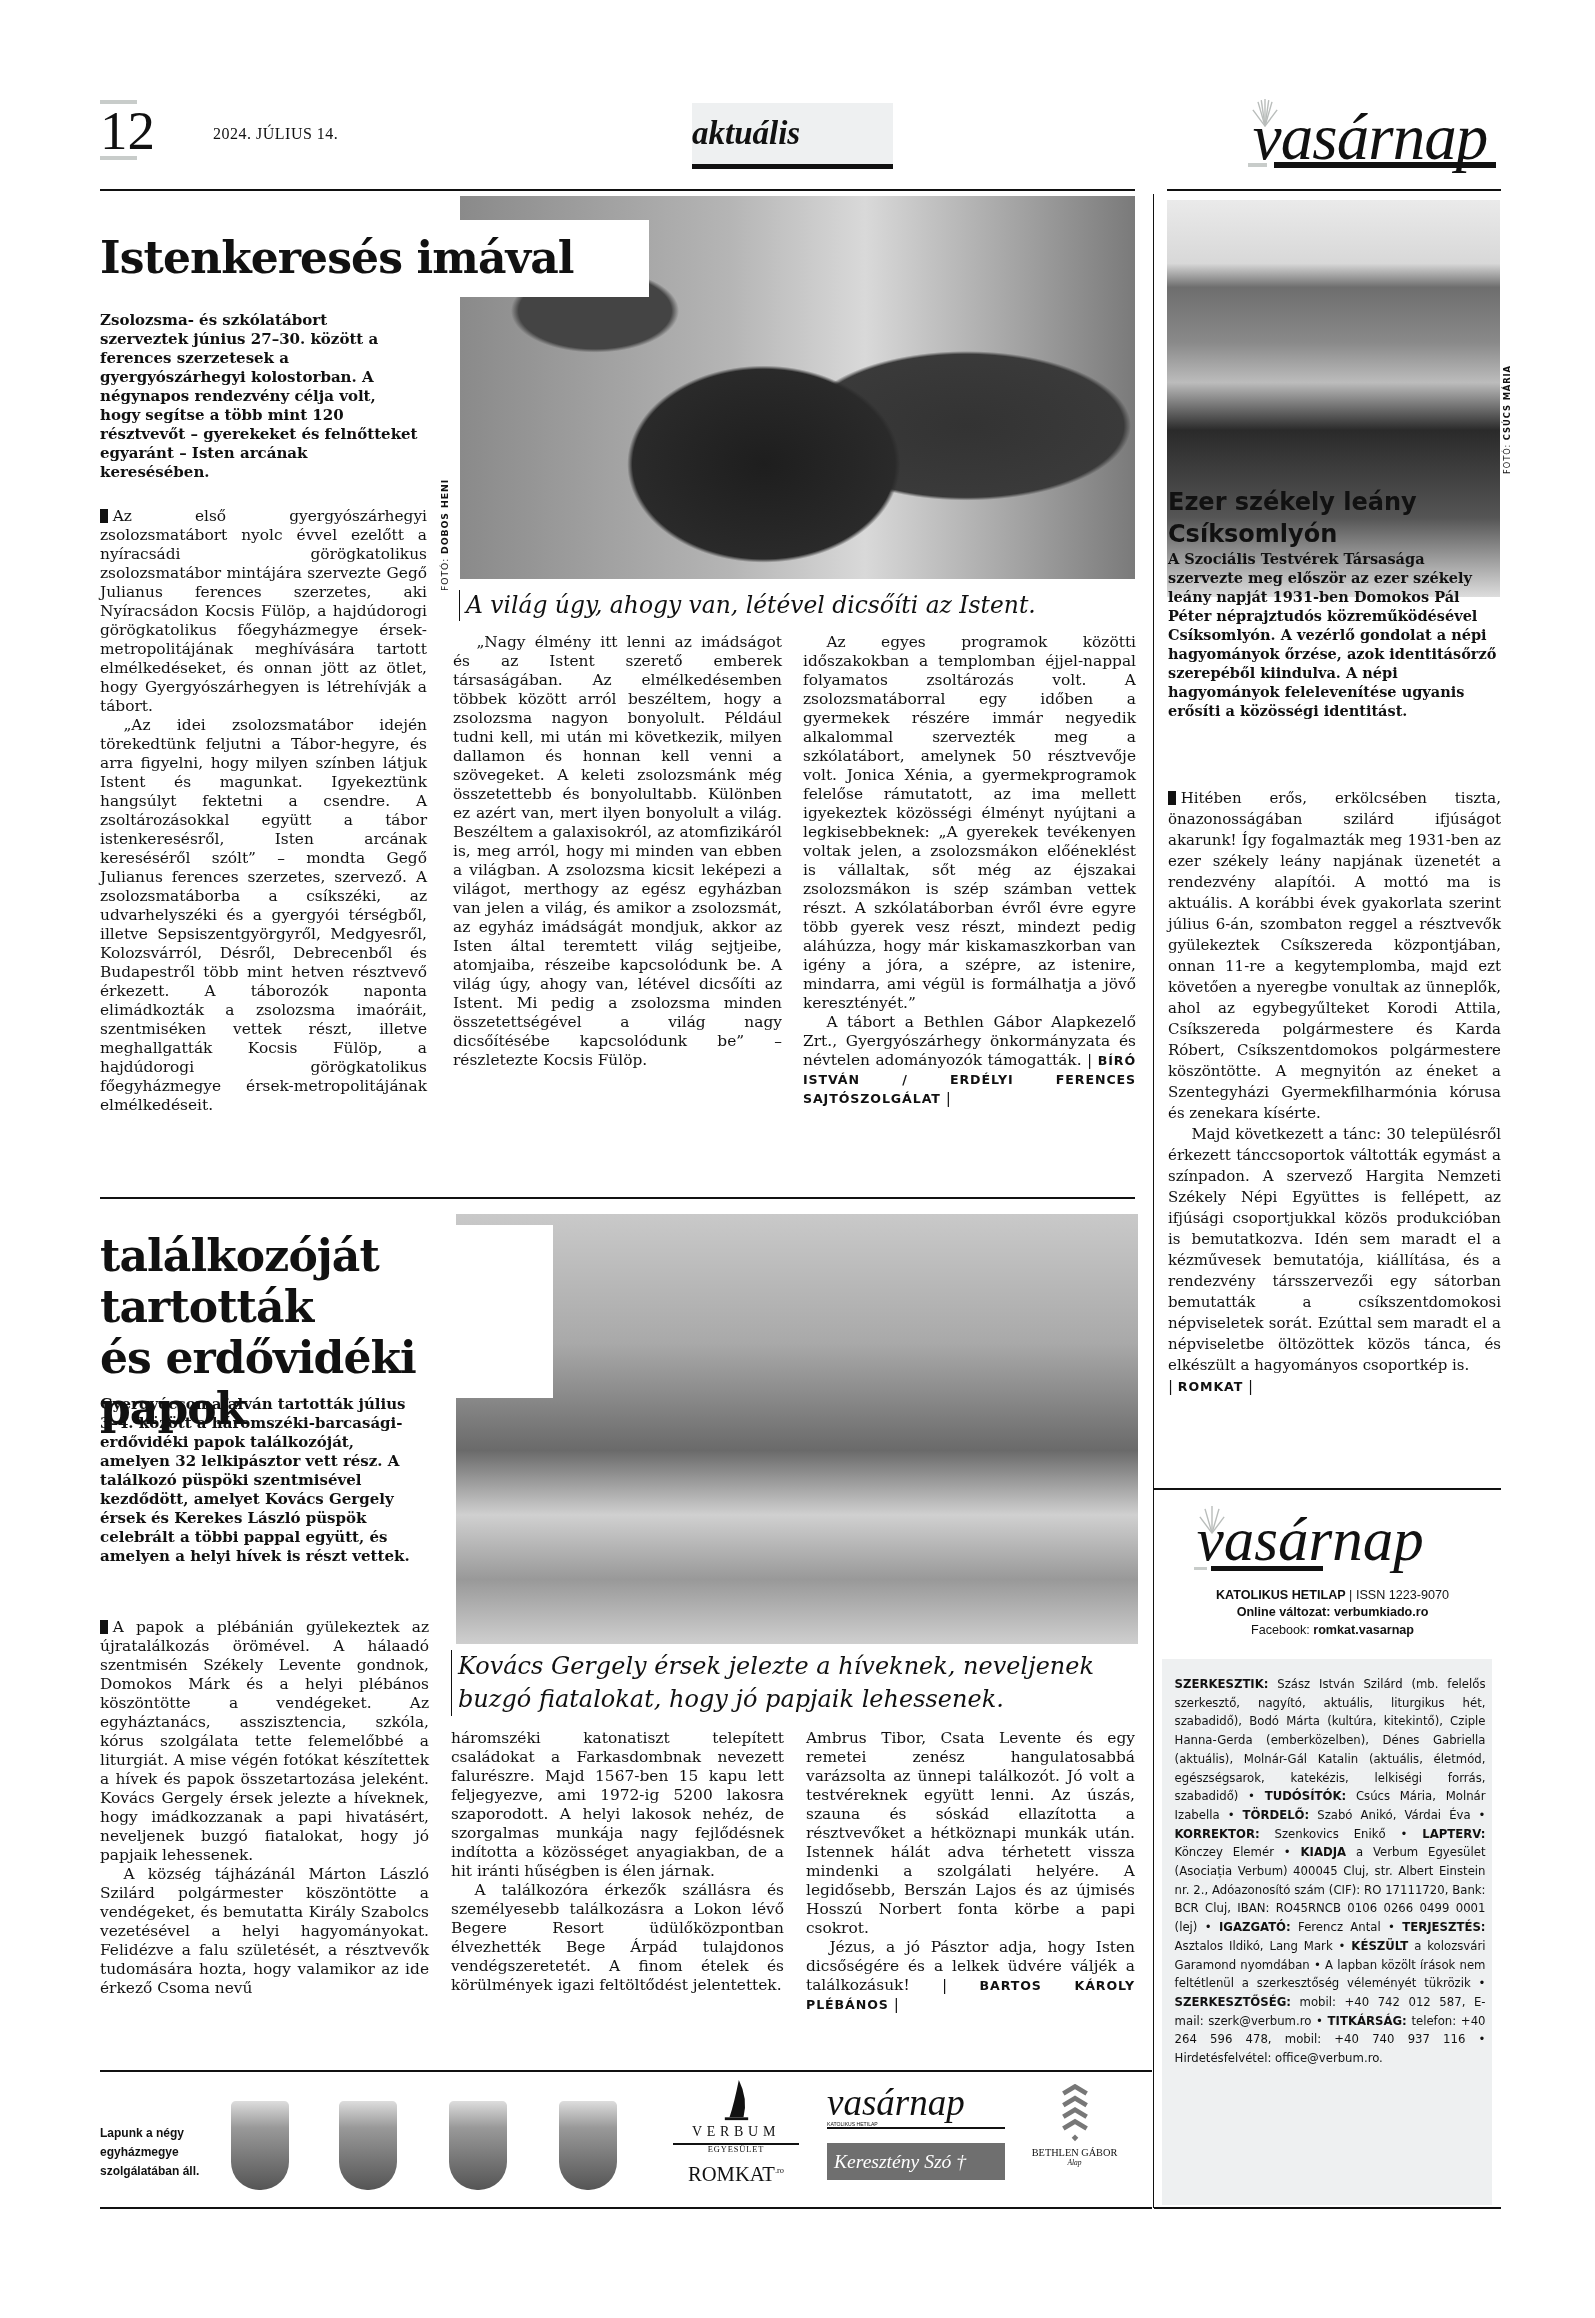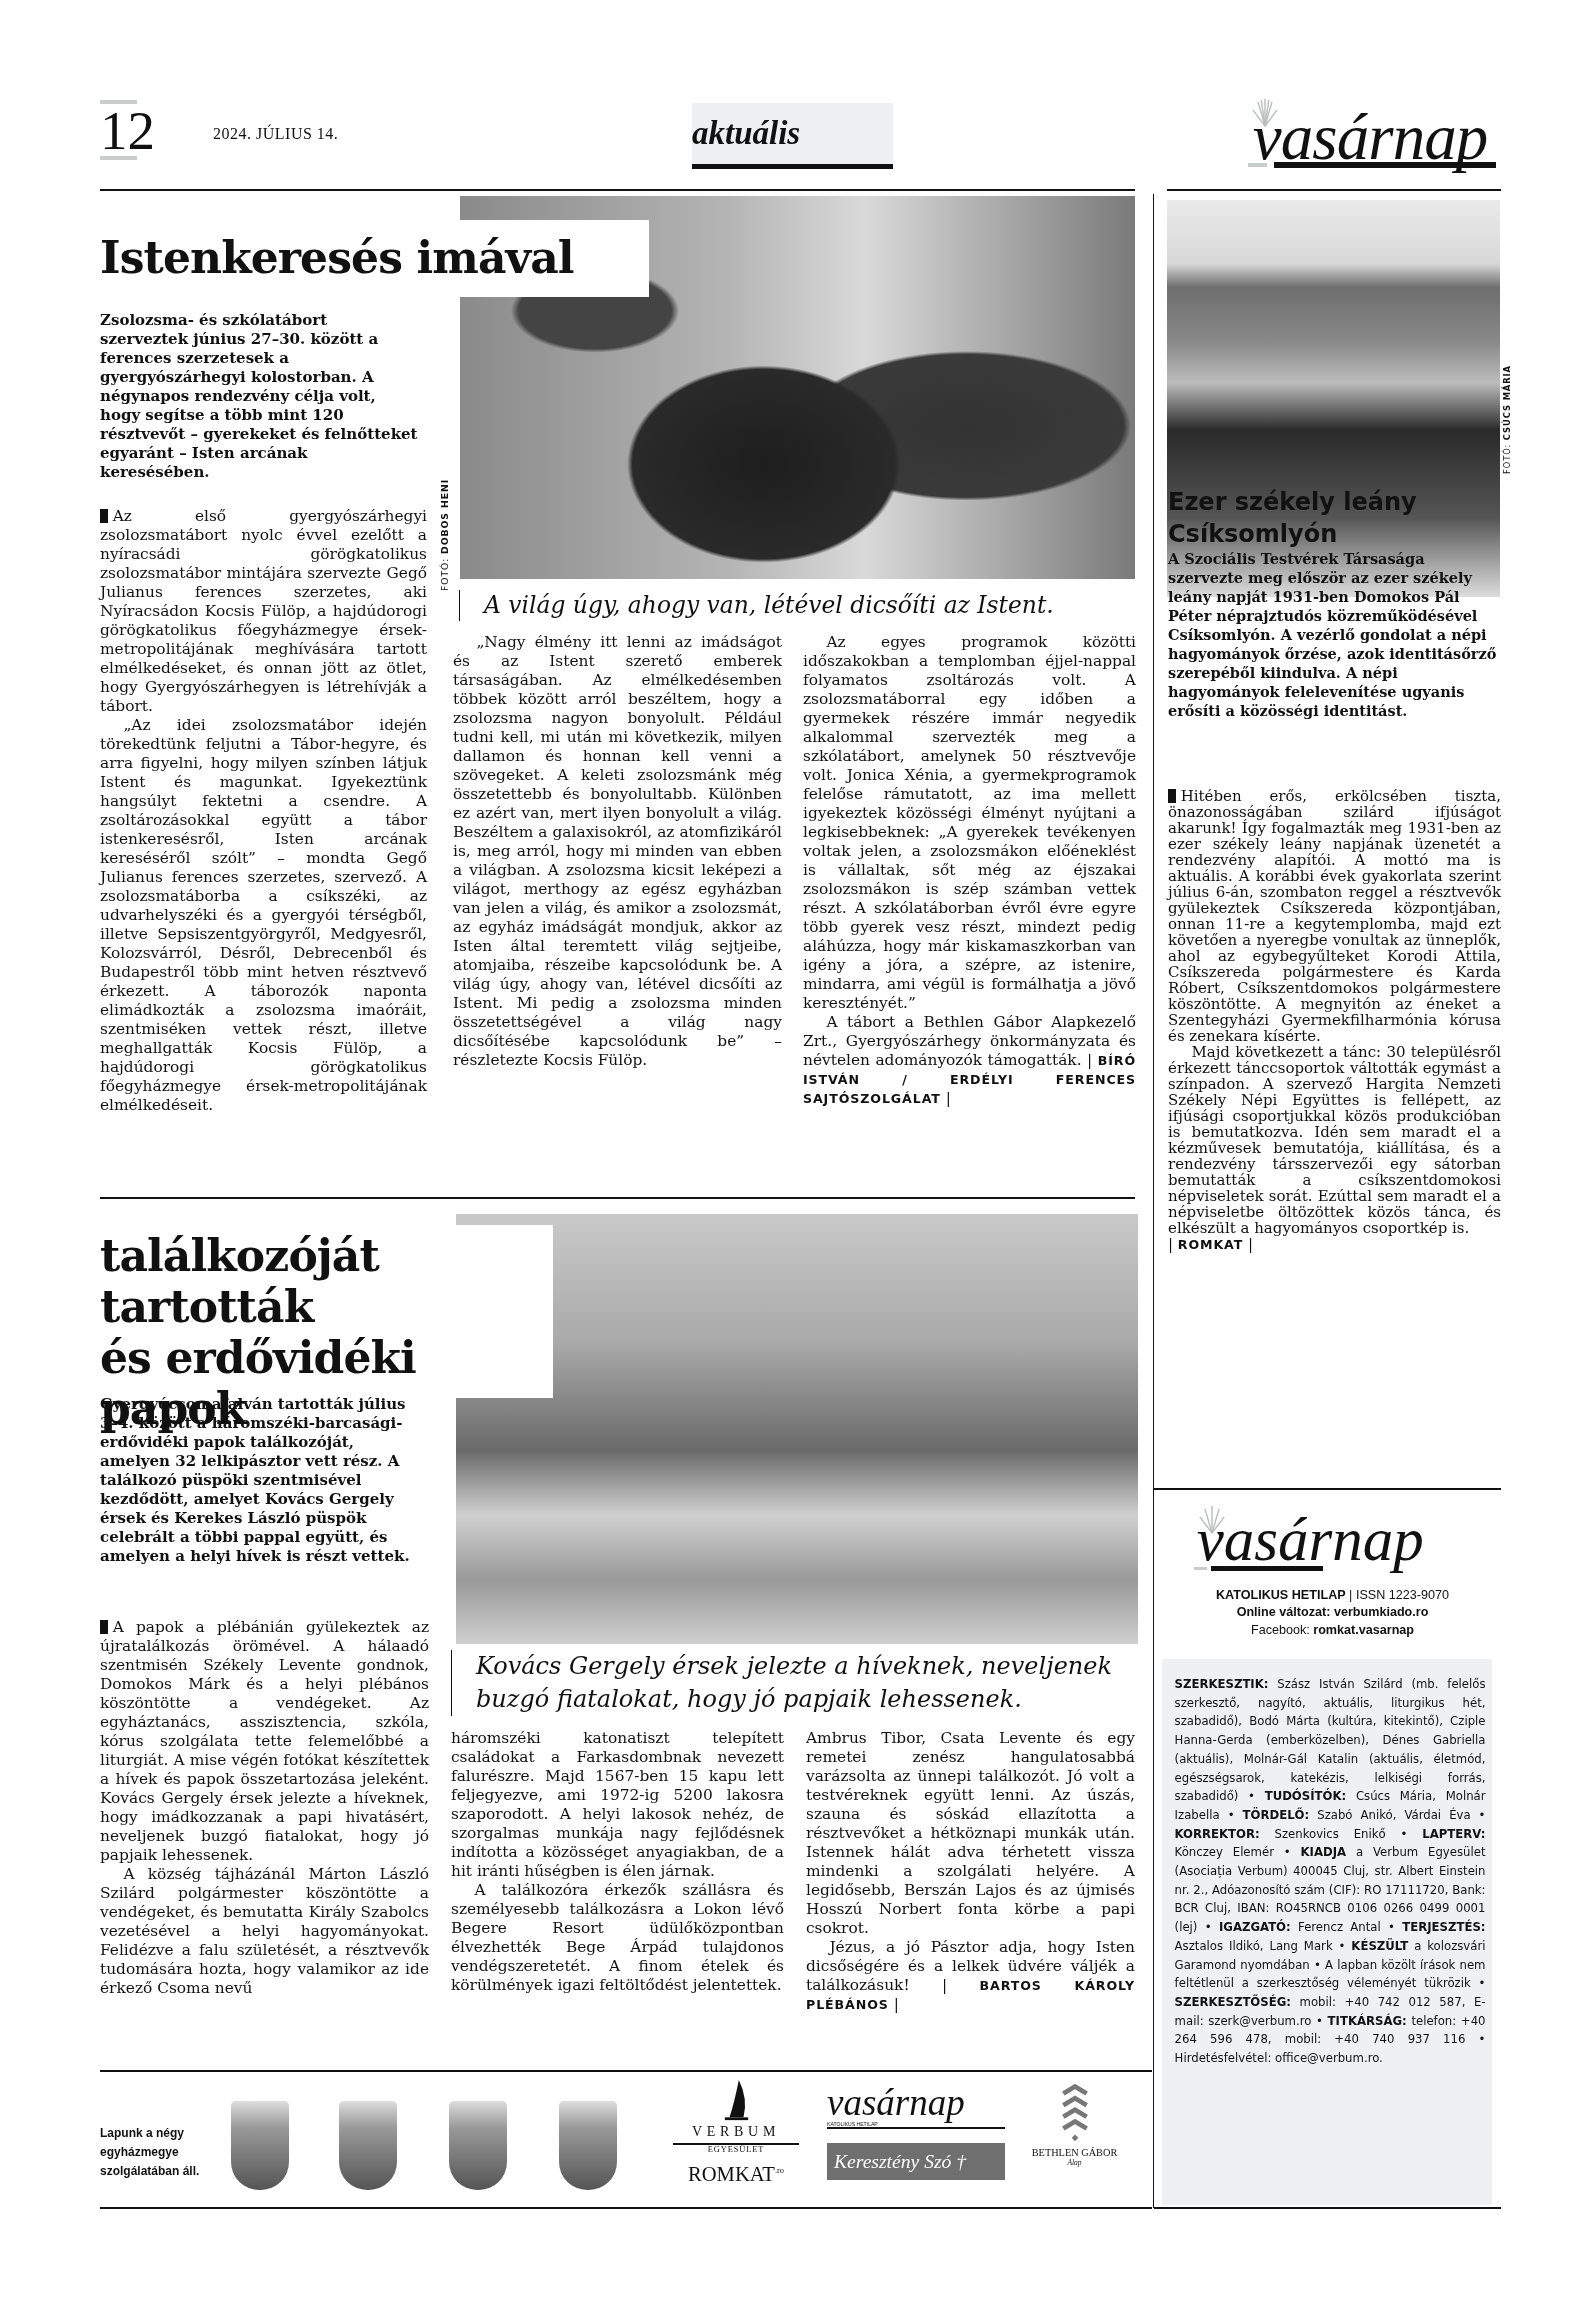"A világ úgy, ahogy van," .pull { padding-left: 24px -> 6px }
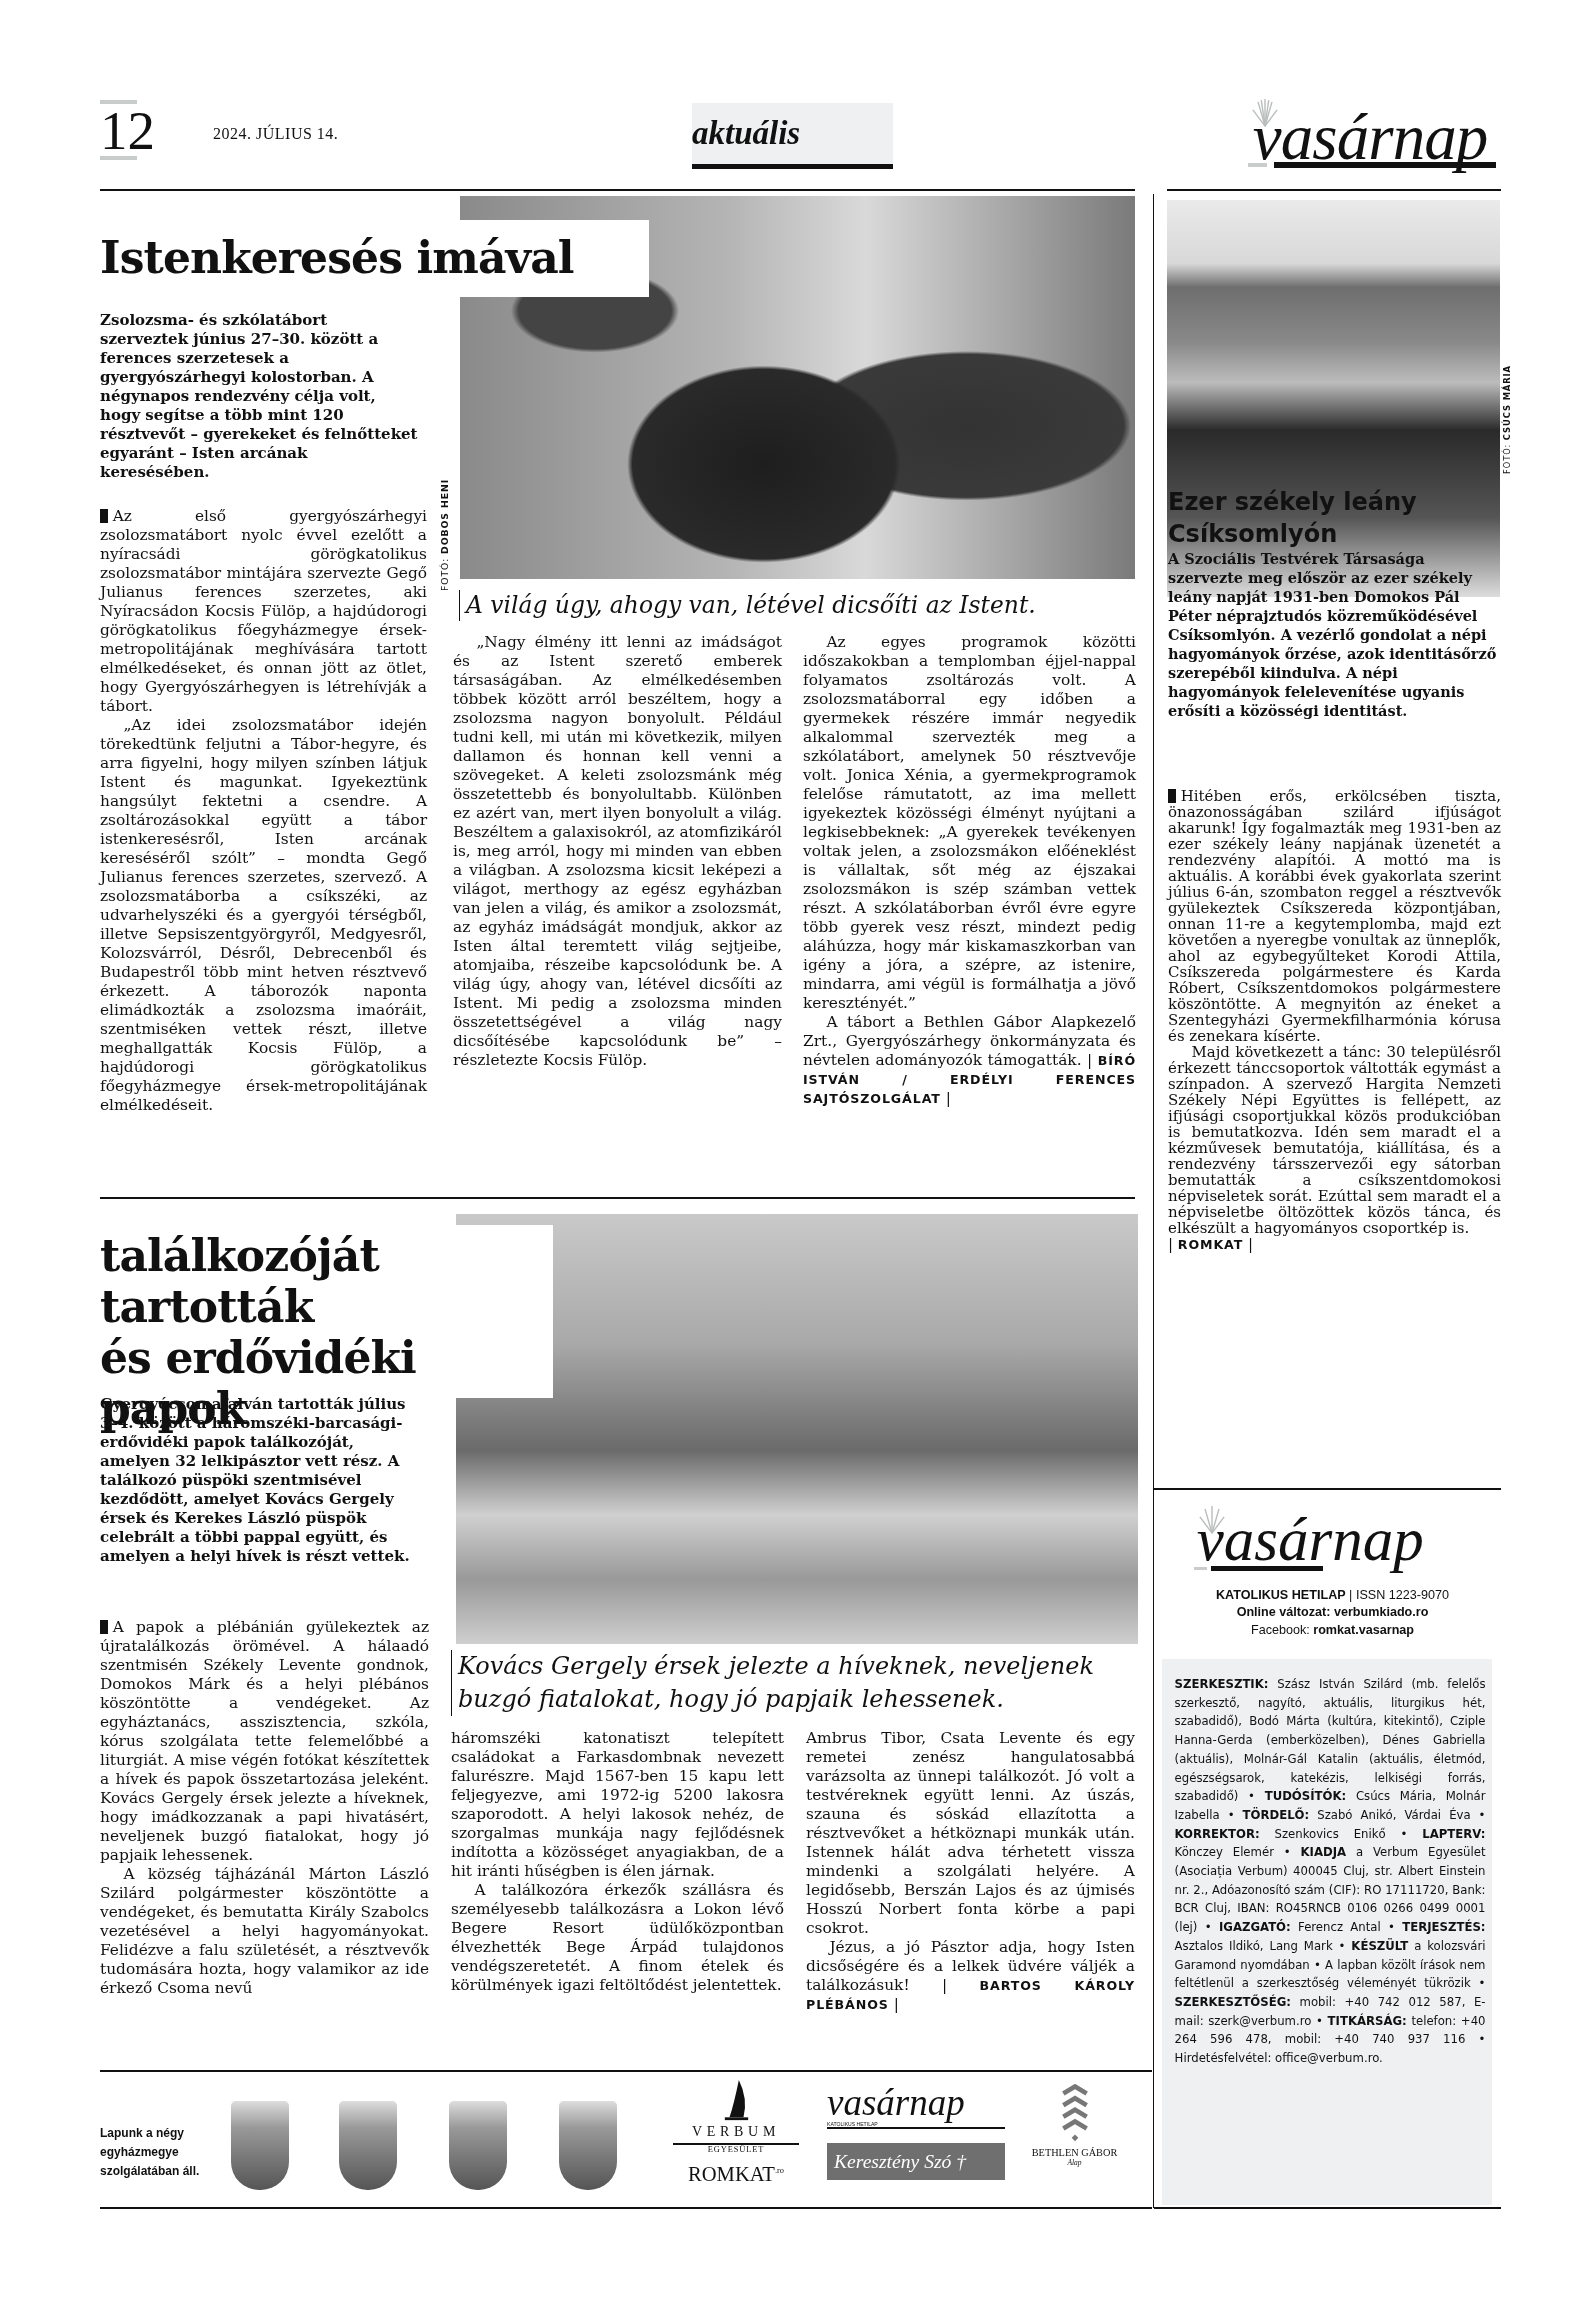"Hitében erős, erkölcsében tiszta," div.abs { line-height: 16px -> 21px }
